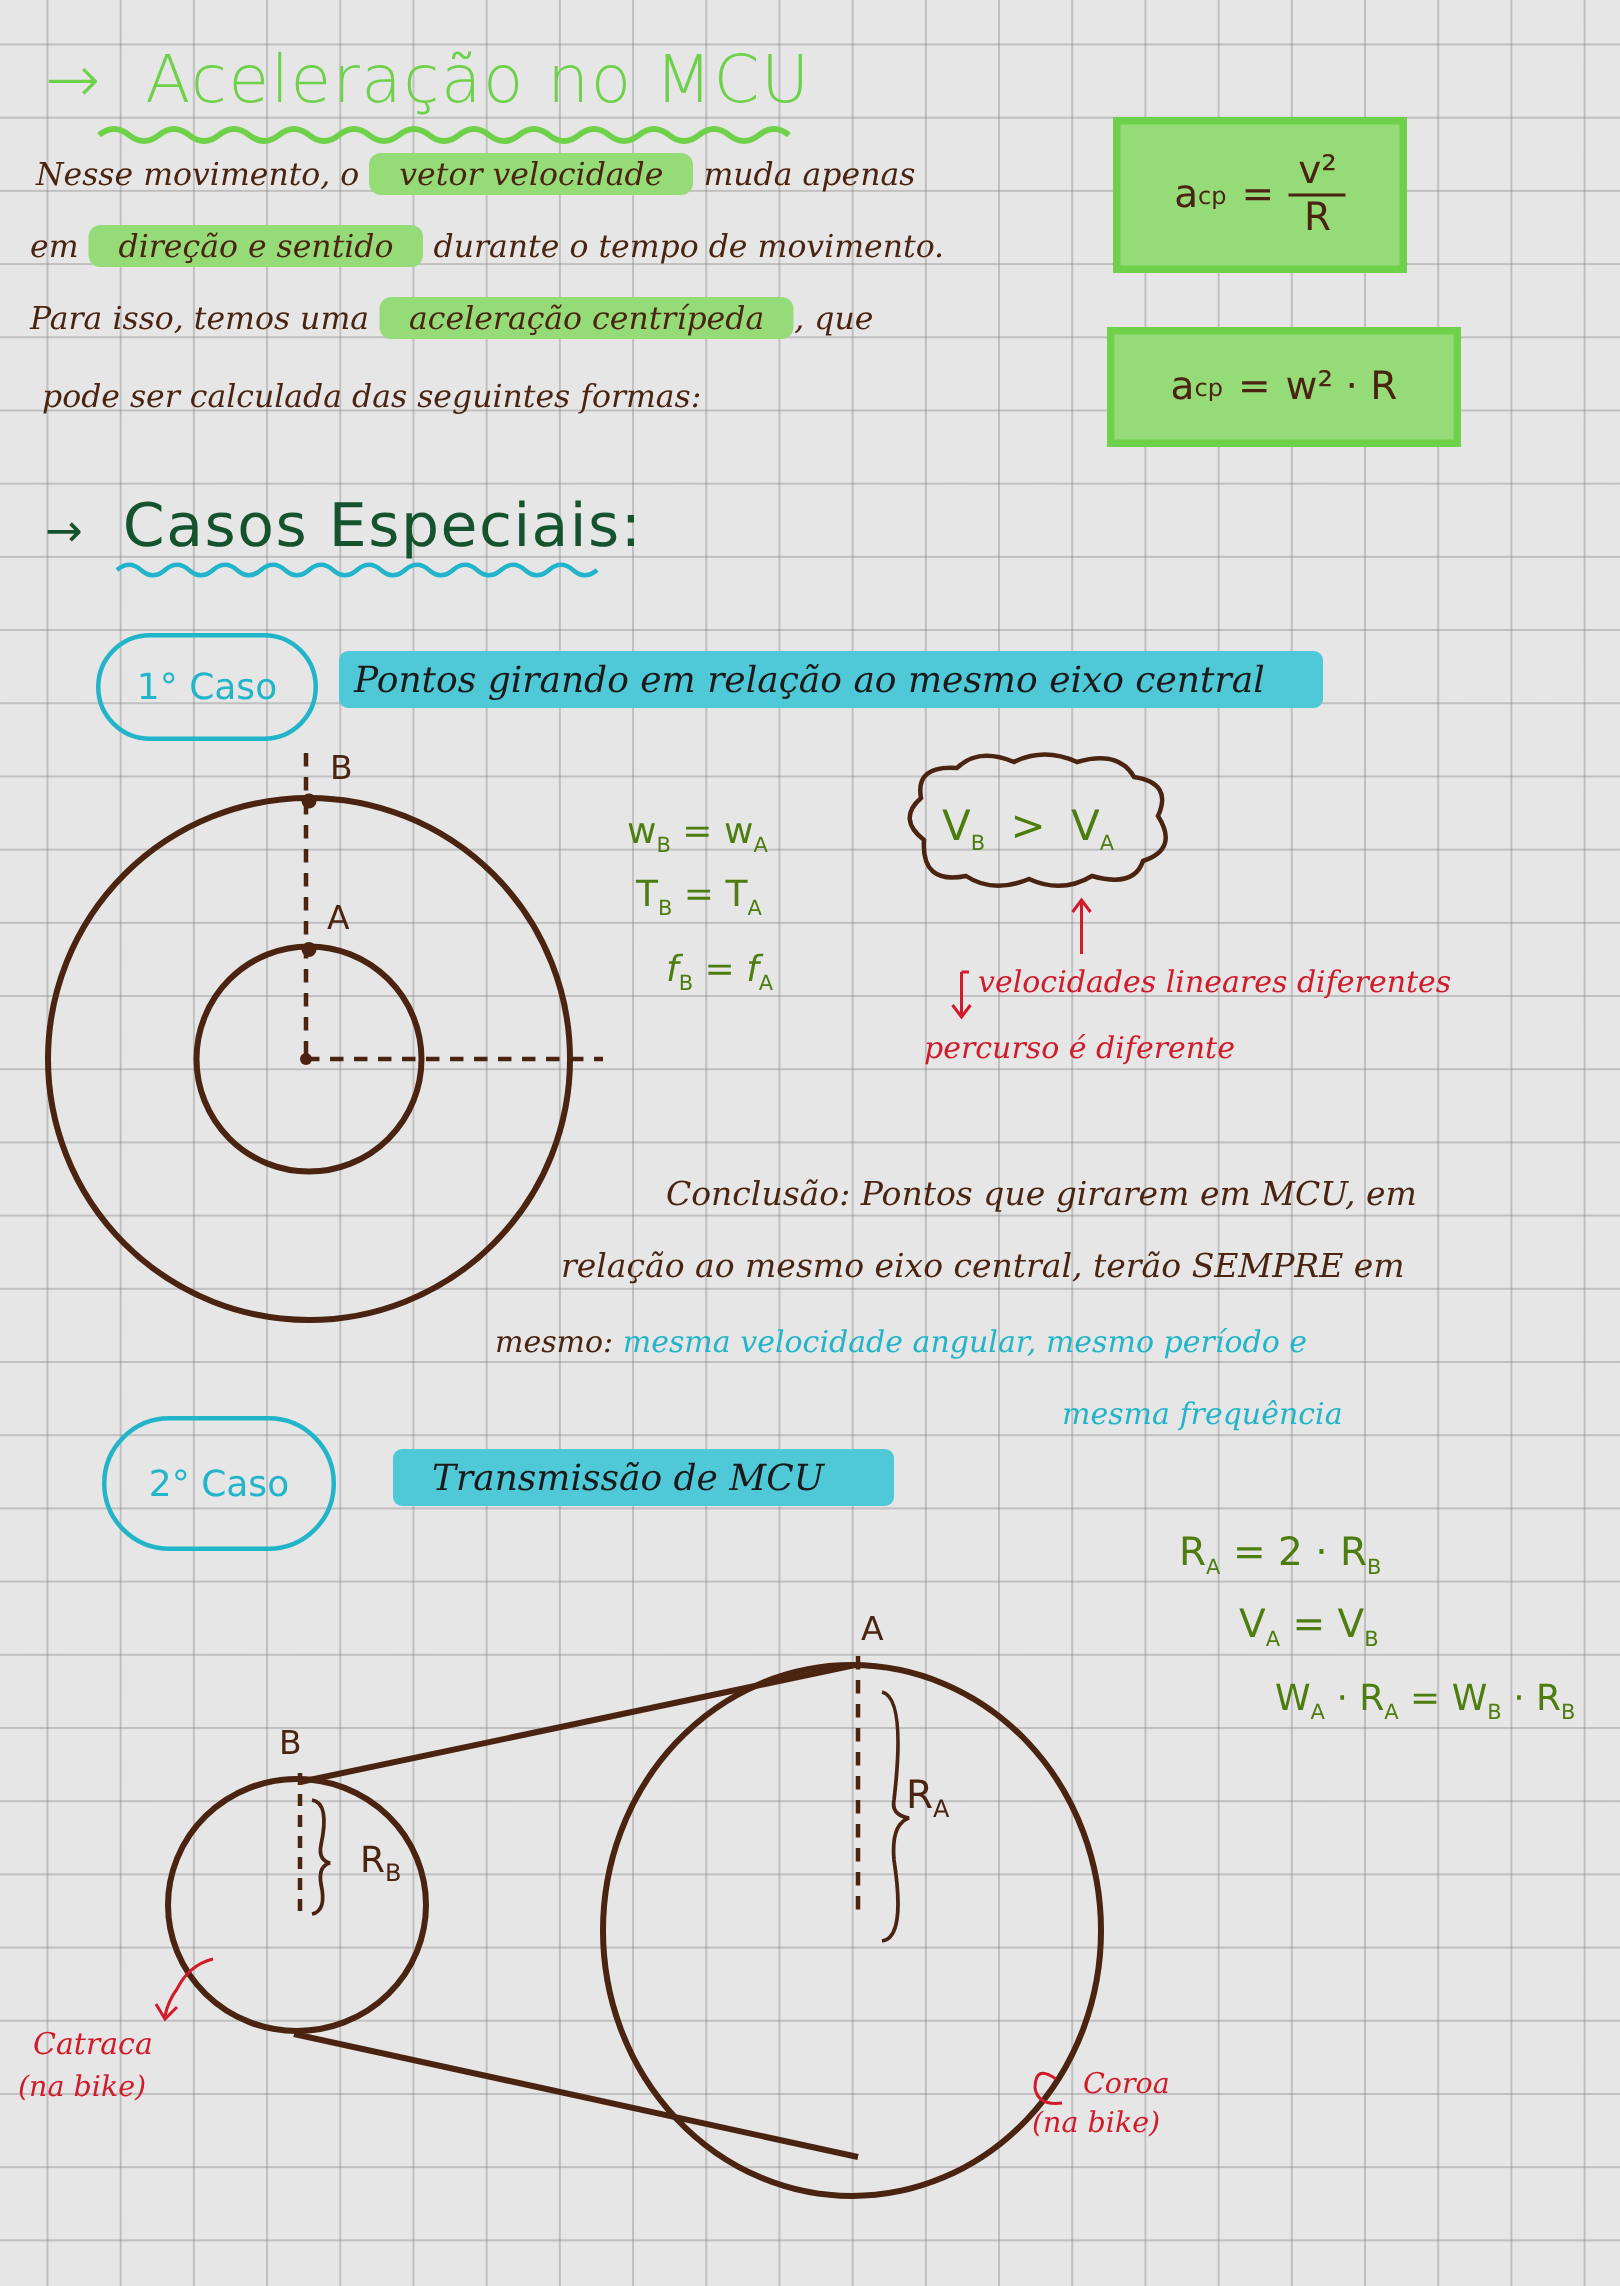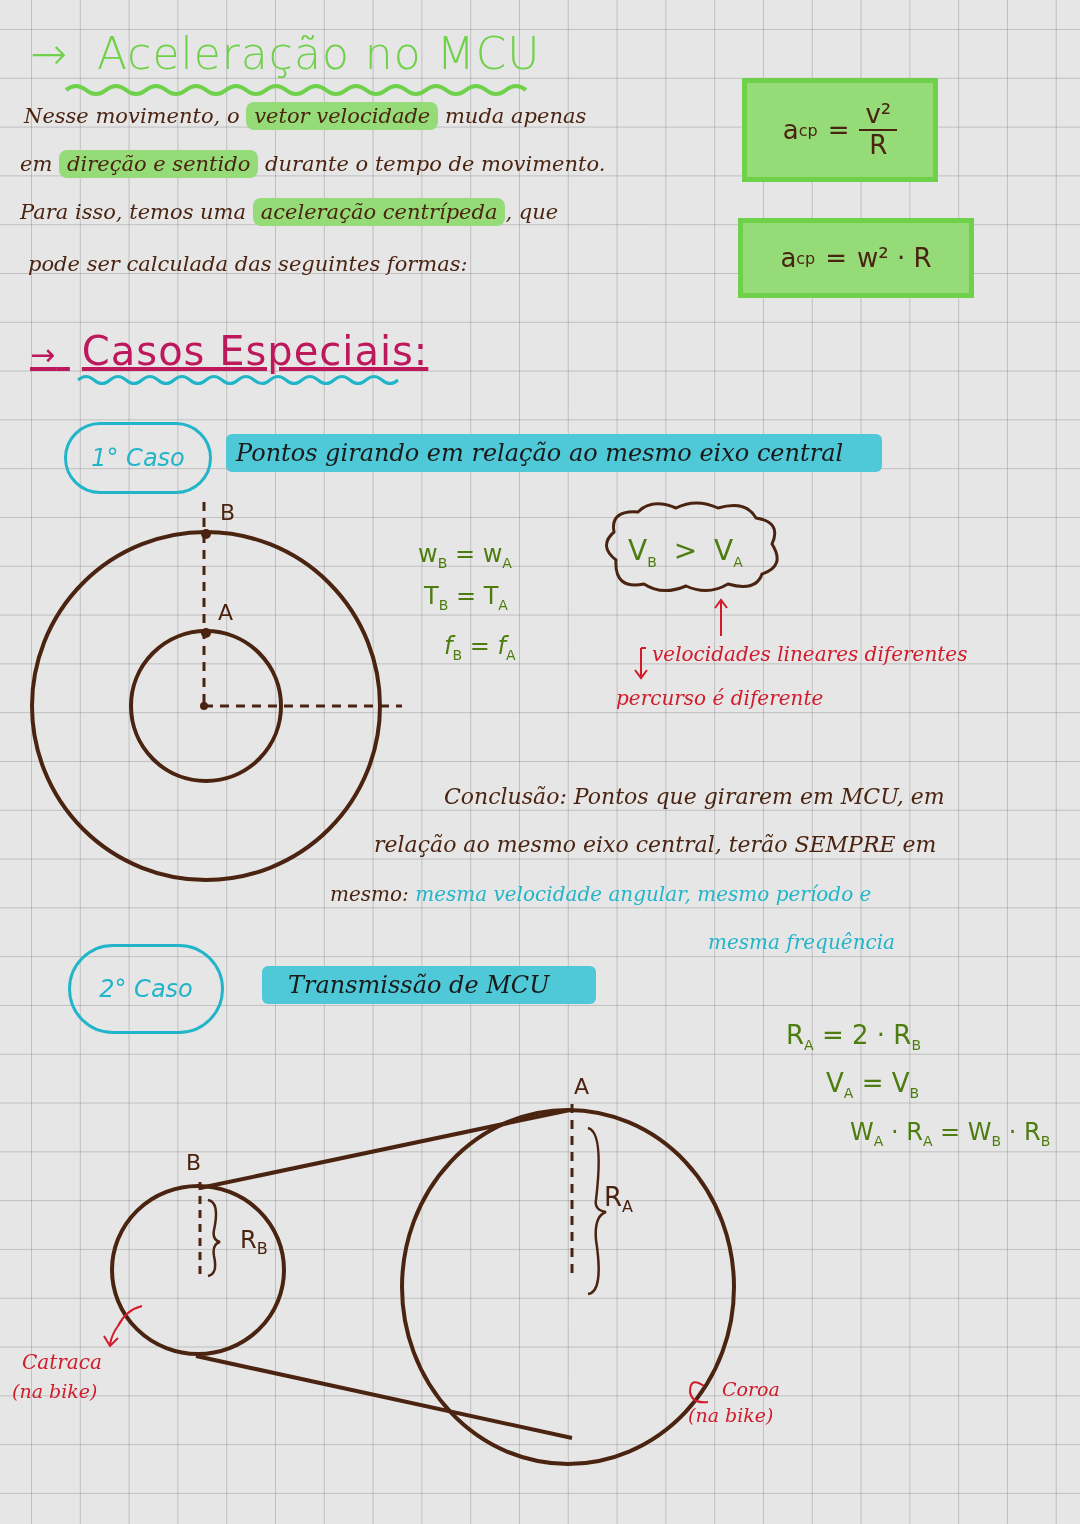"vetor velocidade" .hl-green { padding: 2px 8px -> 2px 20px }
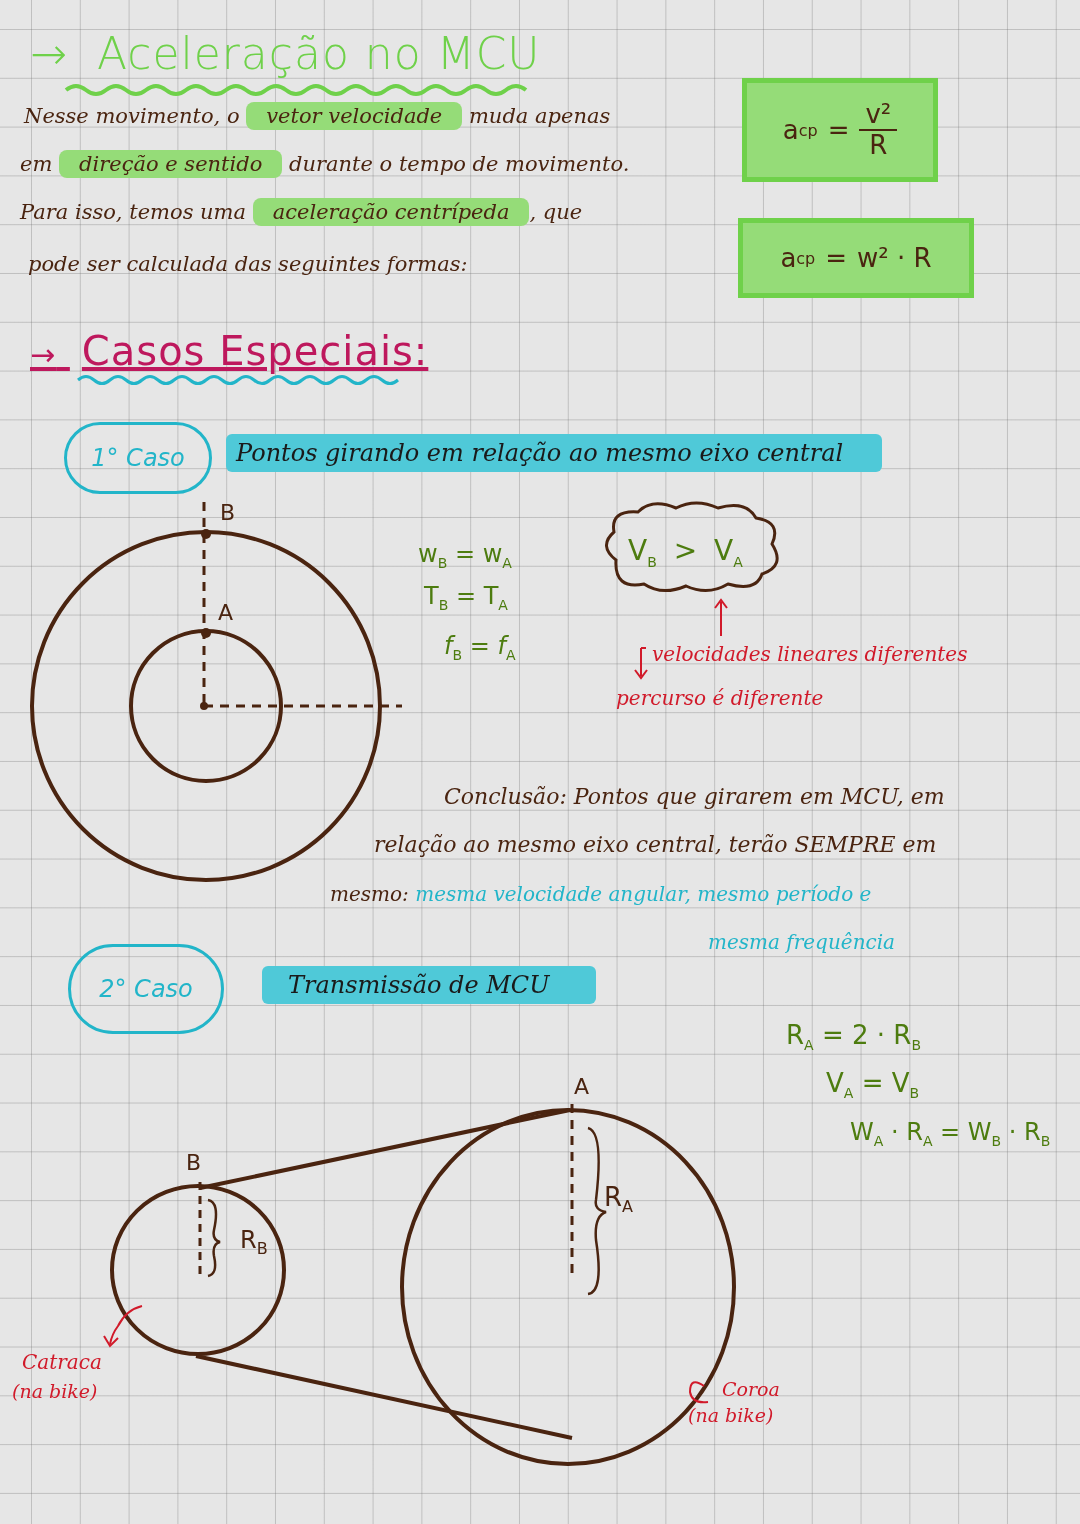"→ Casos Especiais:" .title-case { color: #be185d -> #14532d; text-decoration: underline -> none }
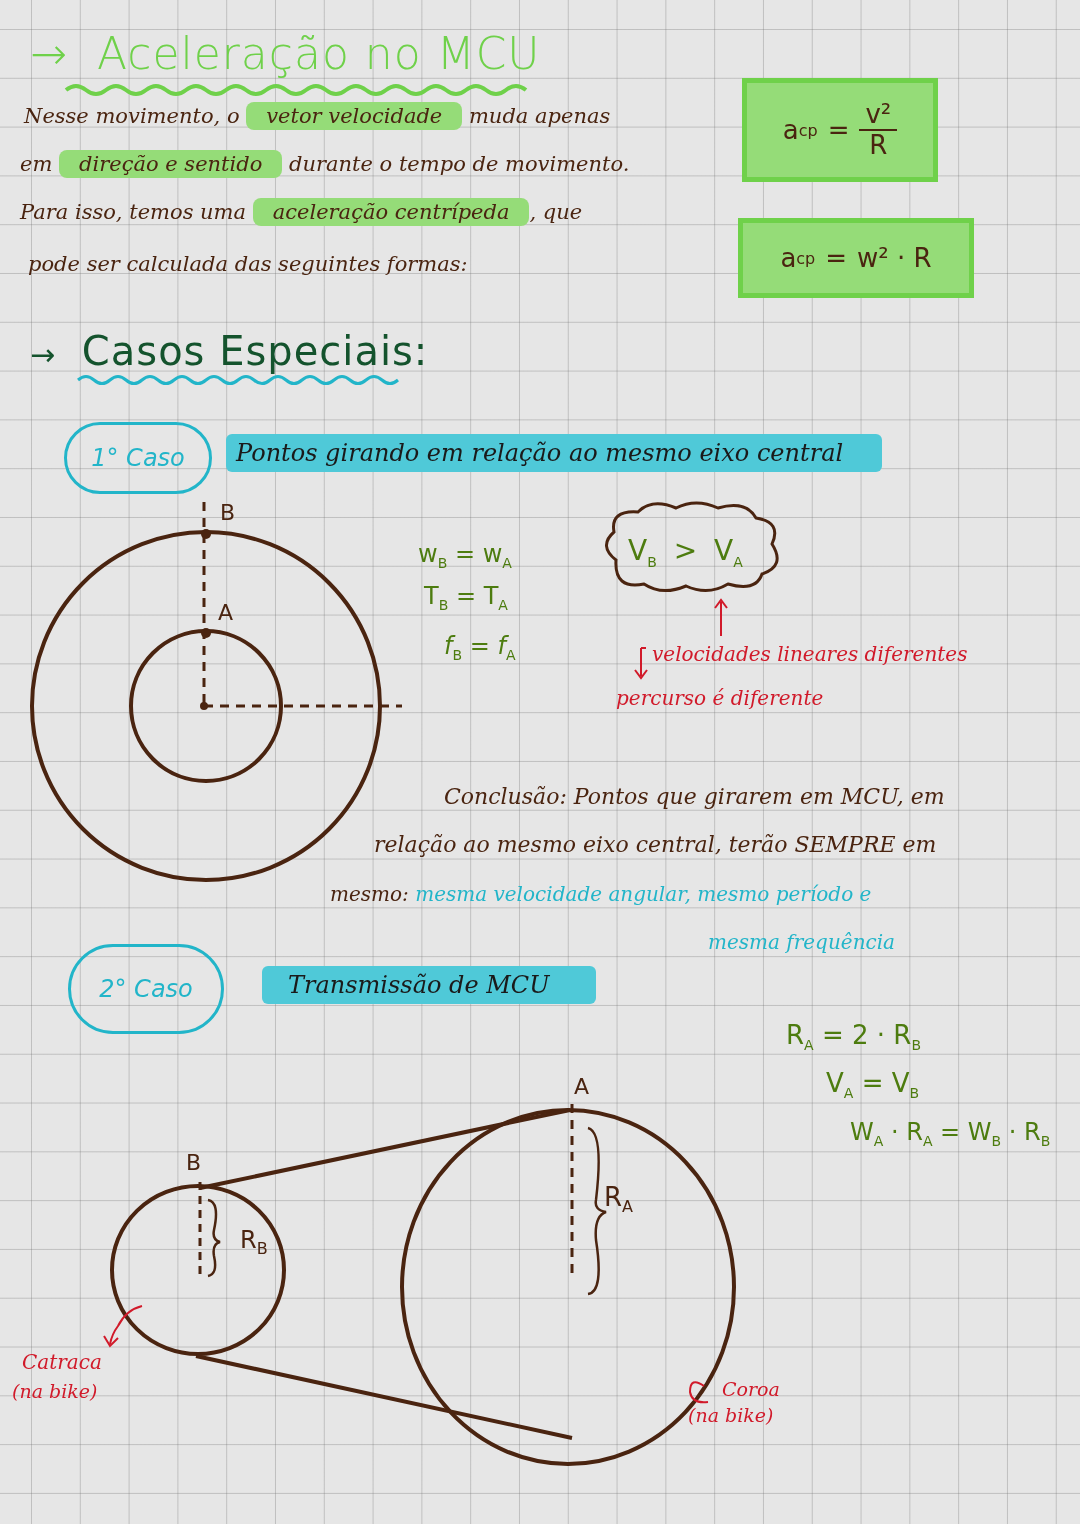"1° Caso" .case-cloud { font-style: italic -> none }
